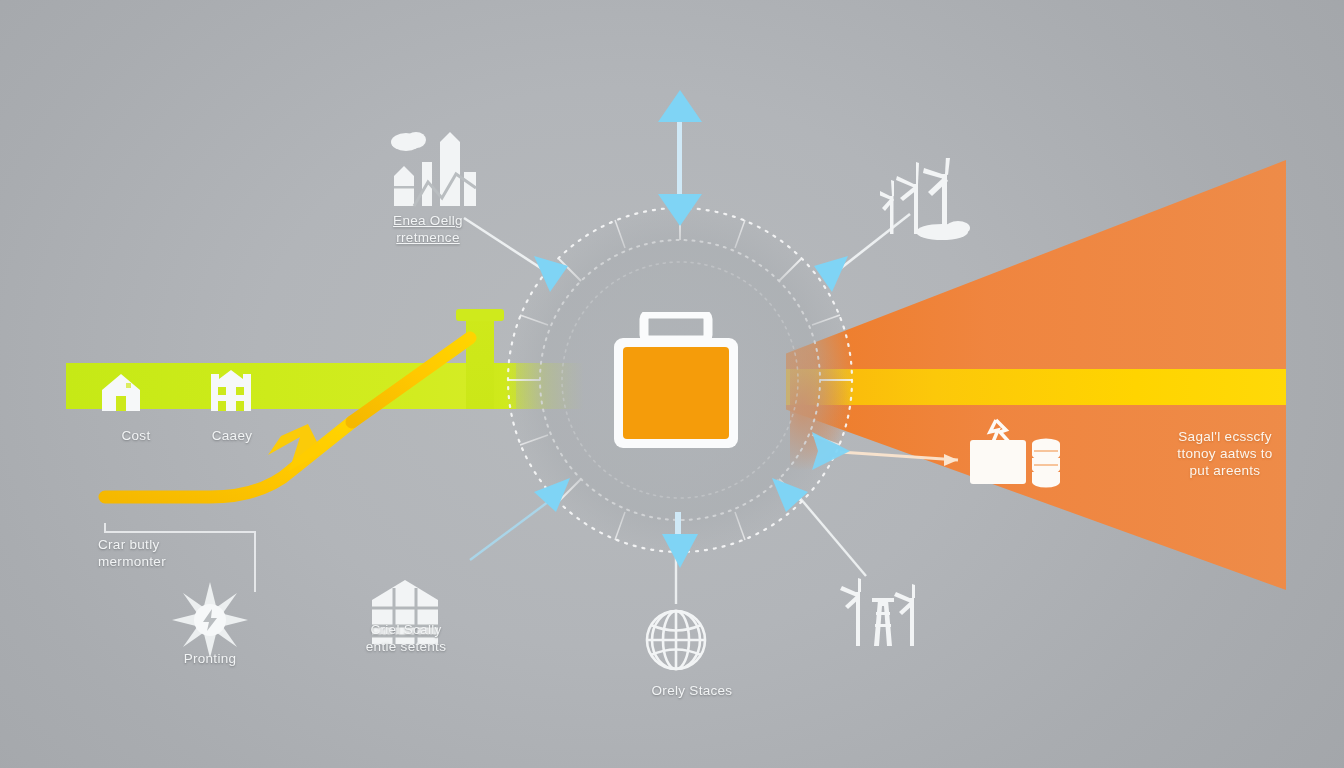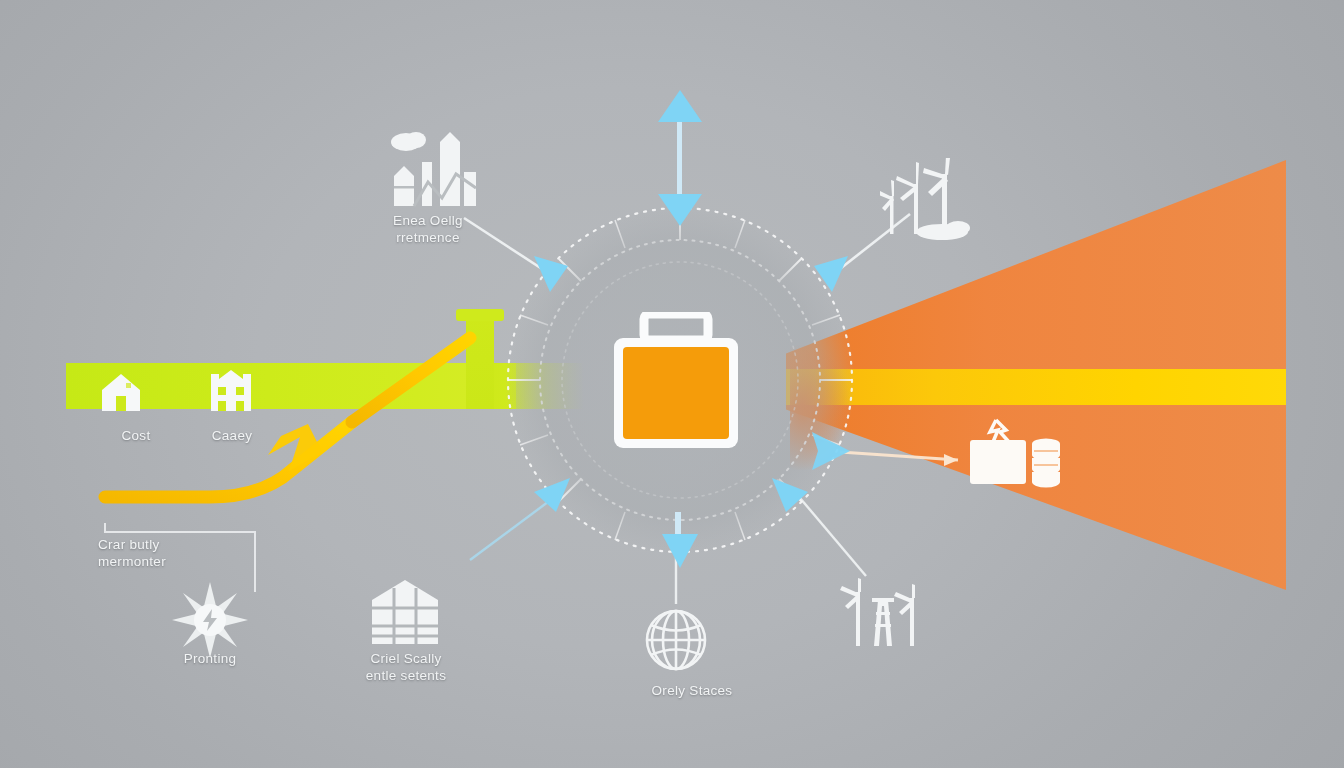"Enea Oellg" div.lbl { text-decoration: none -> underline }
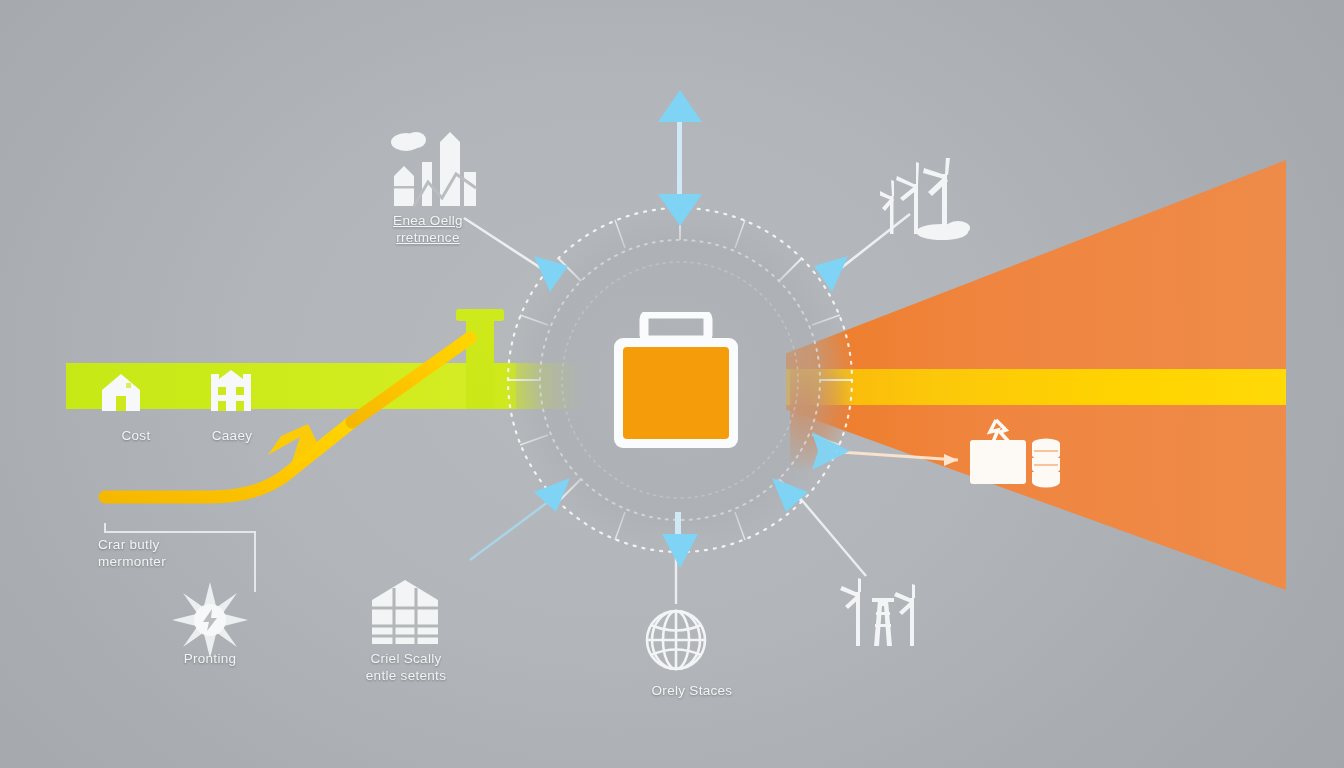"Sagal'l ecsscfy" div.lbl { html: none -> <div>Sagal'l ecsscfy ttonoy aatws to put areents</div> }
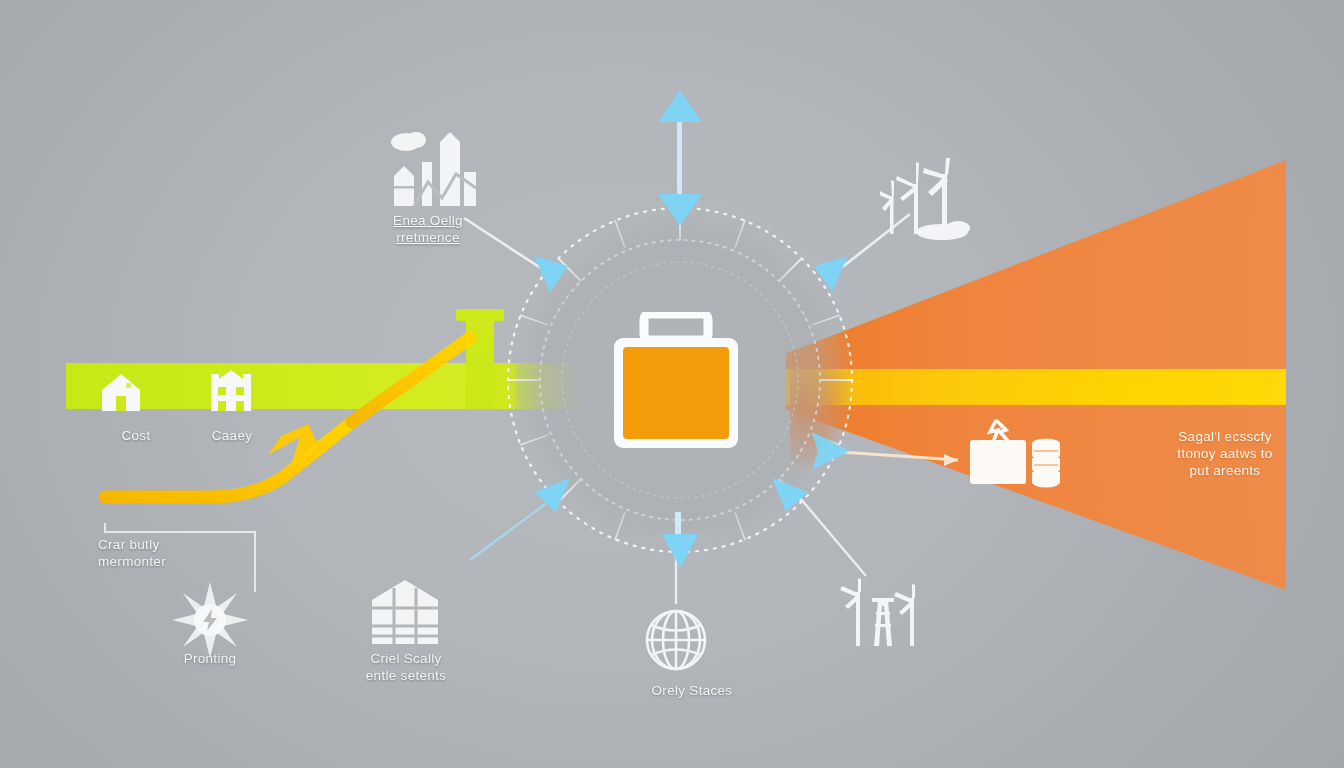"Criel Scally" div.lbl { top: 650px -> 621px }
